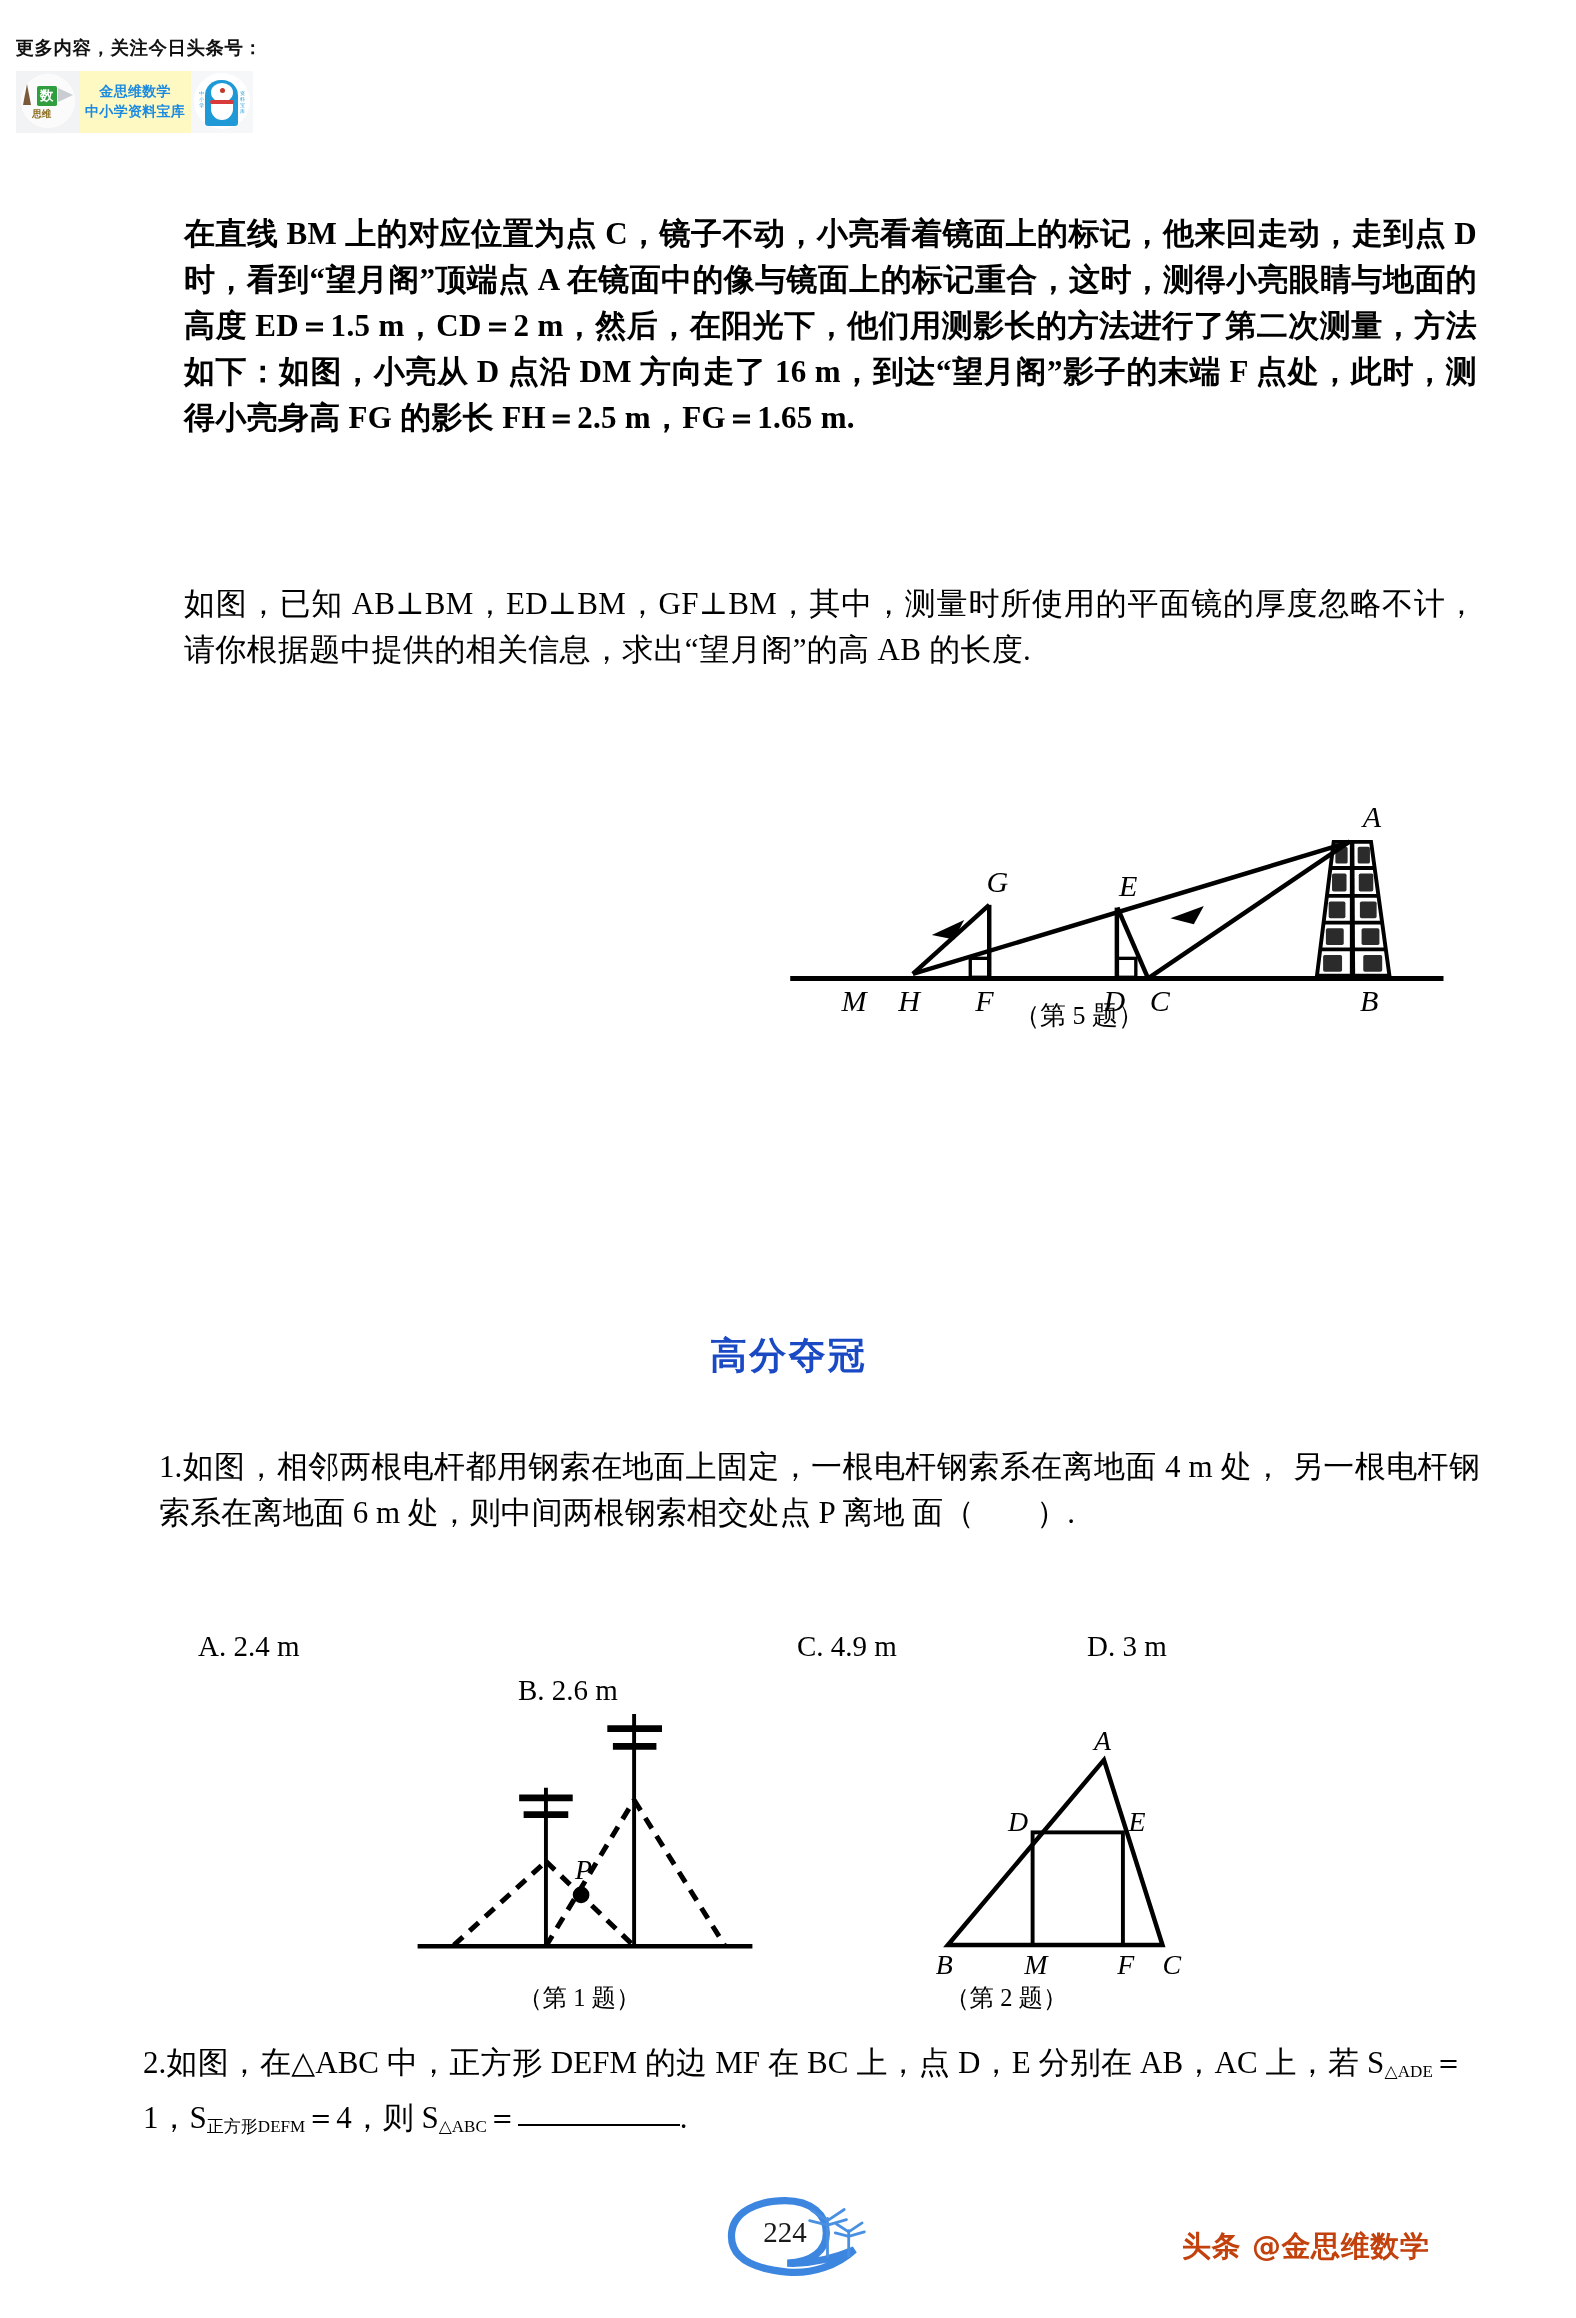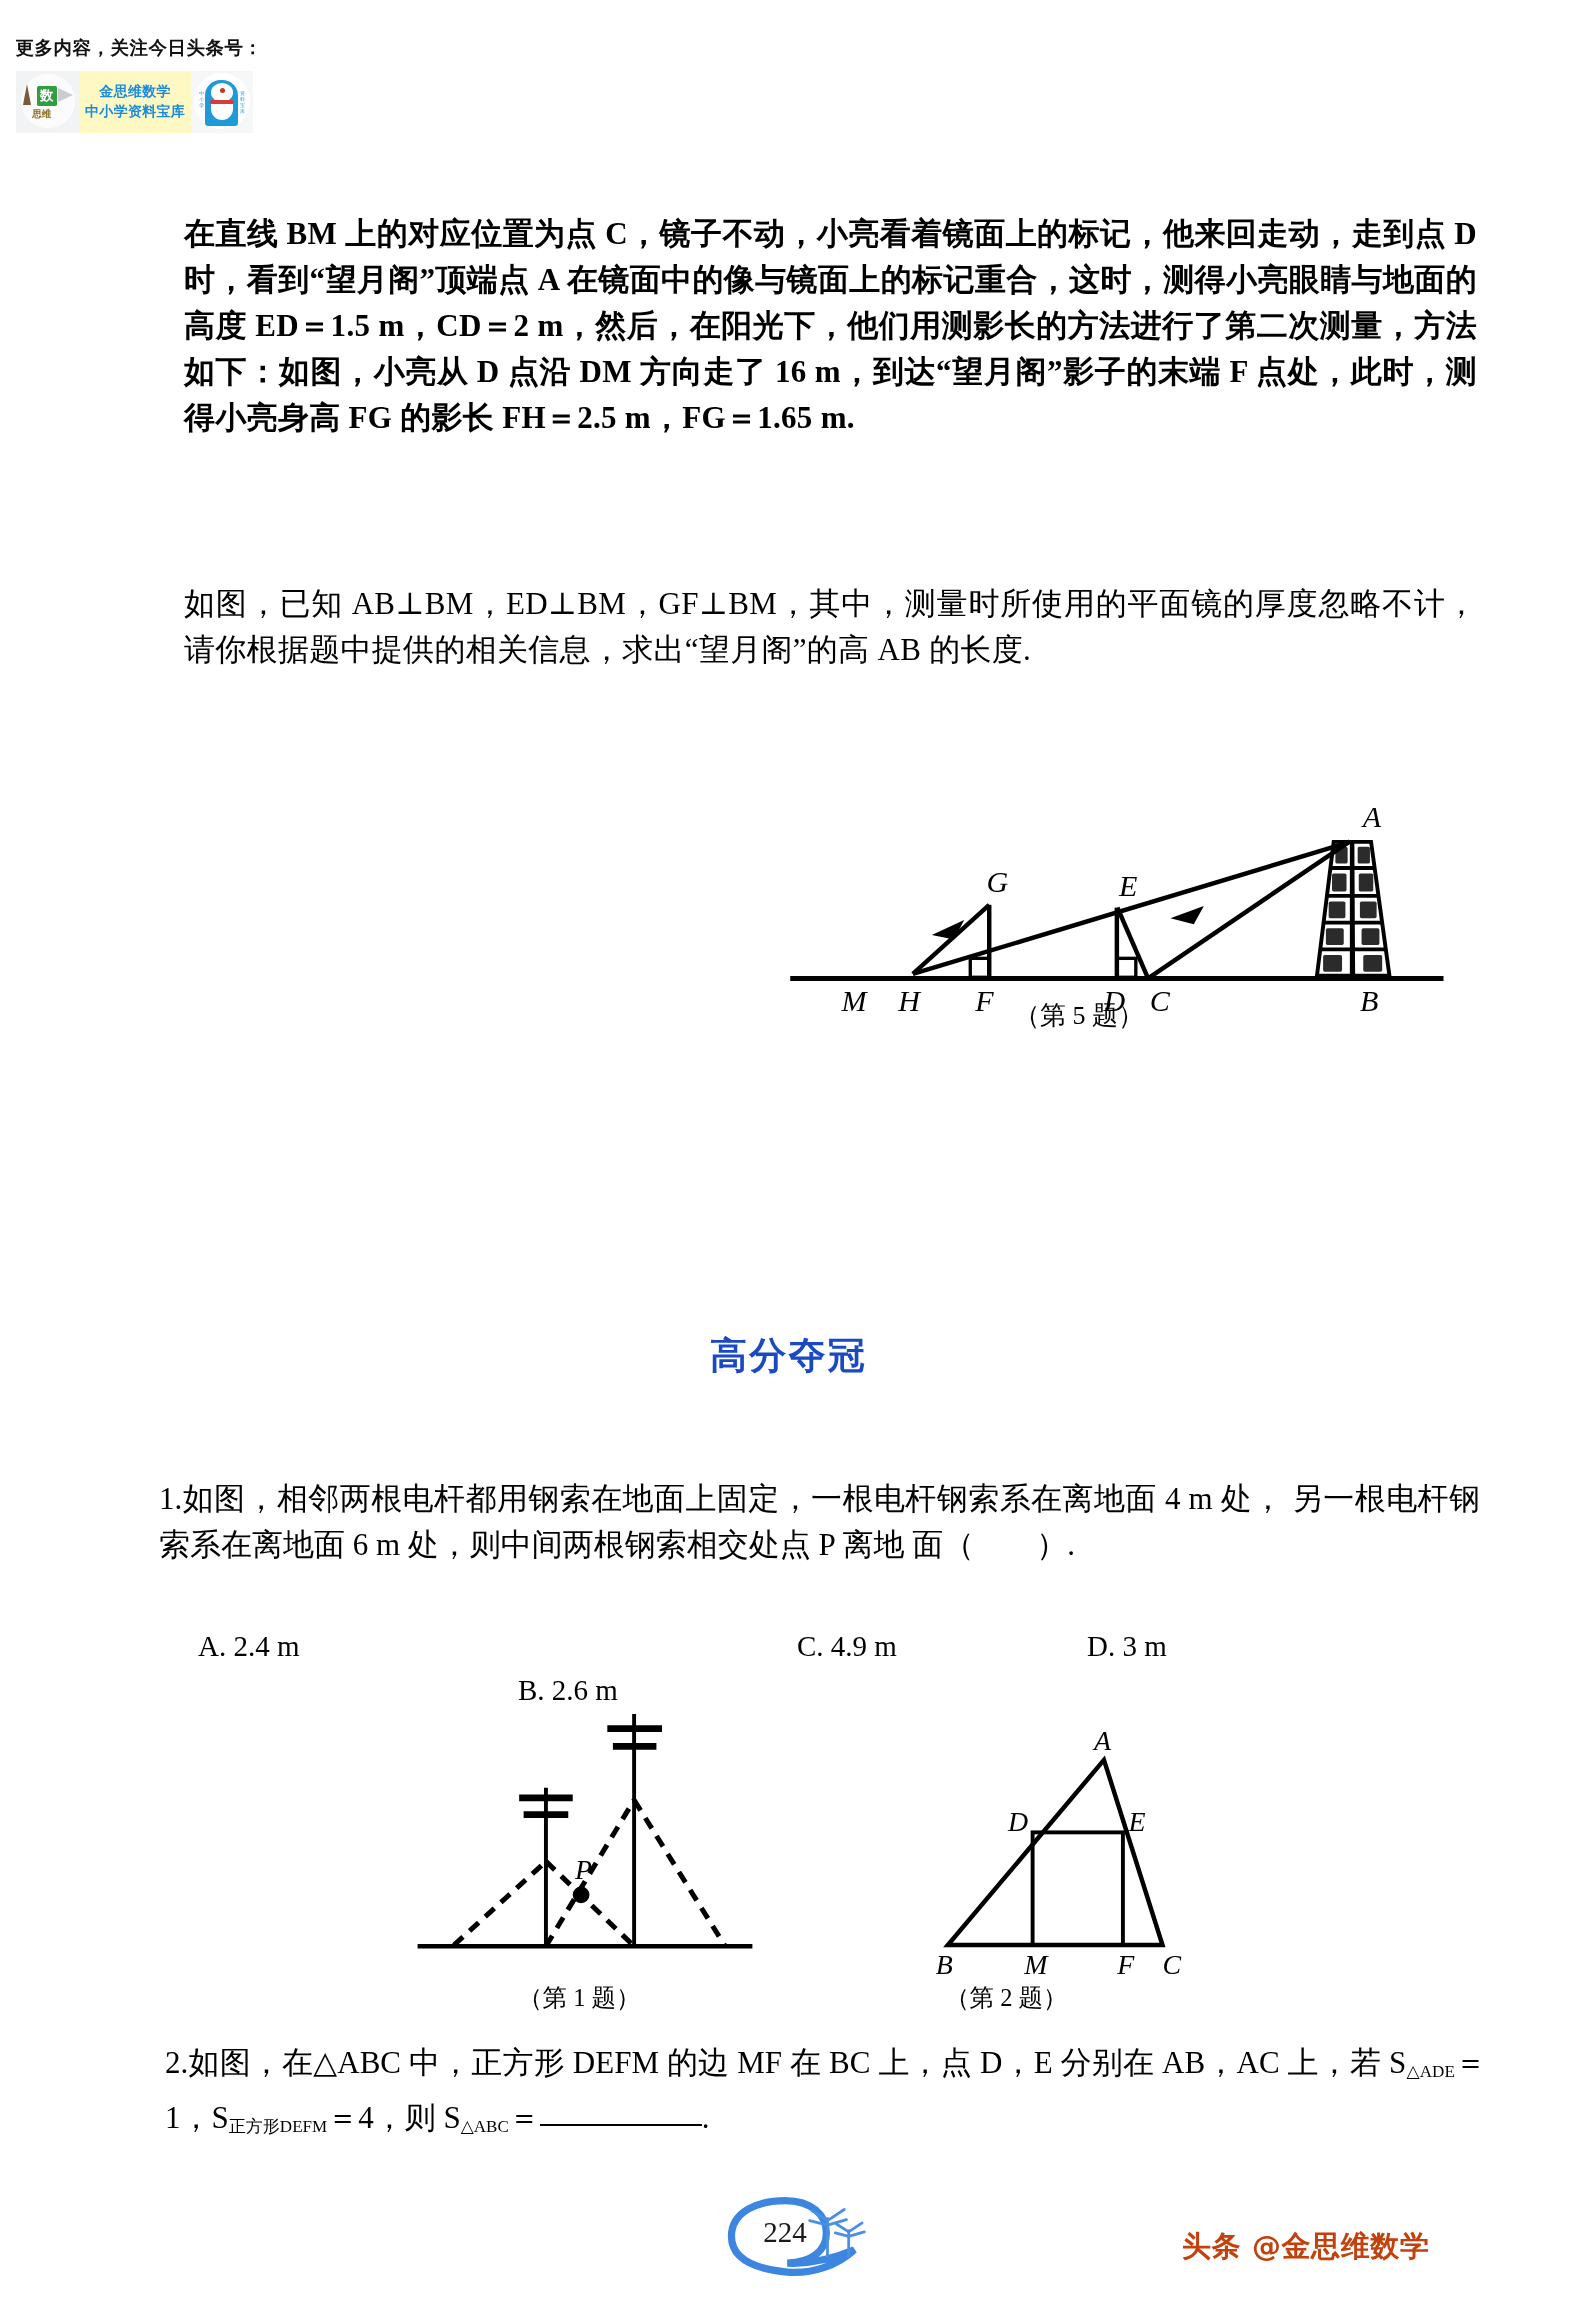"1.如图，相邻两根电杆都用钢索在地面上固定，一根电杆钢索系在离地面 4 m 处，" #q1 { margin-top: 32px -> none }
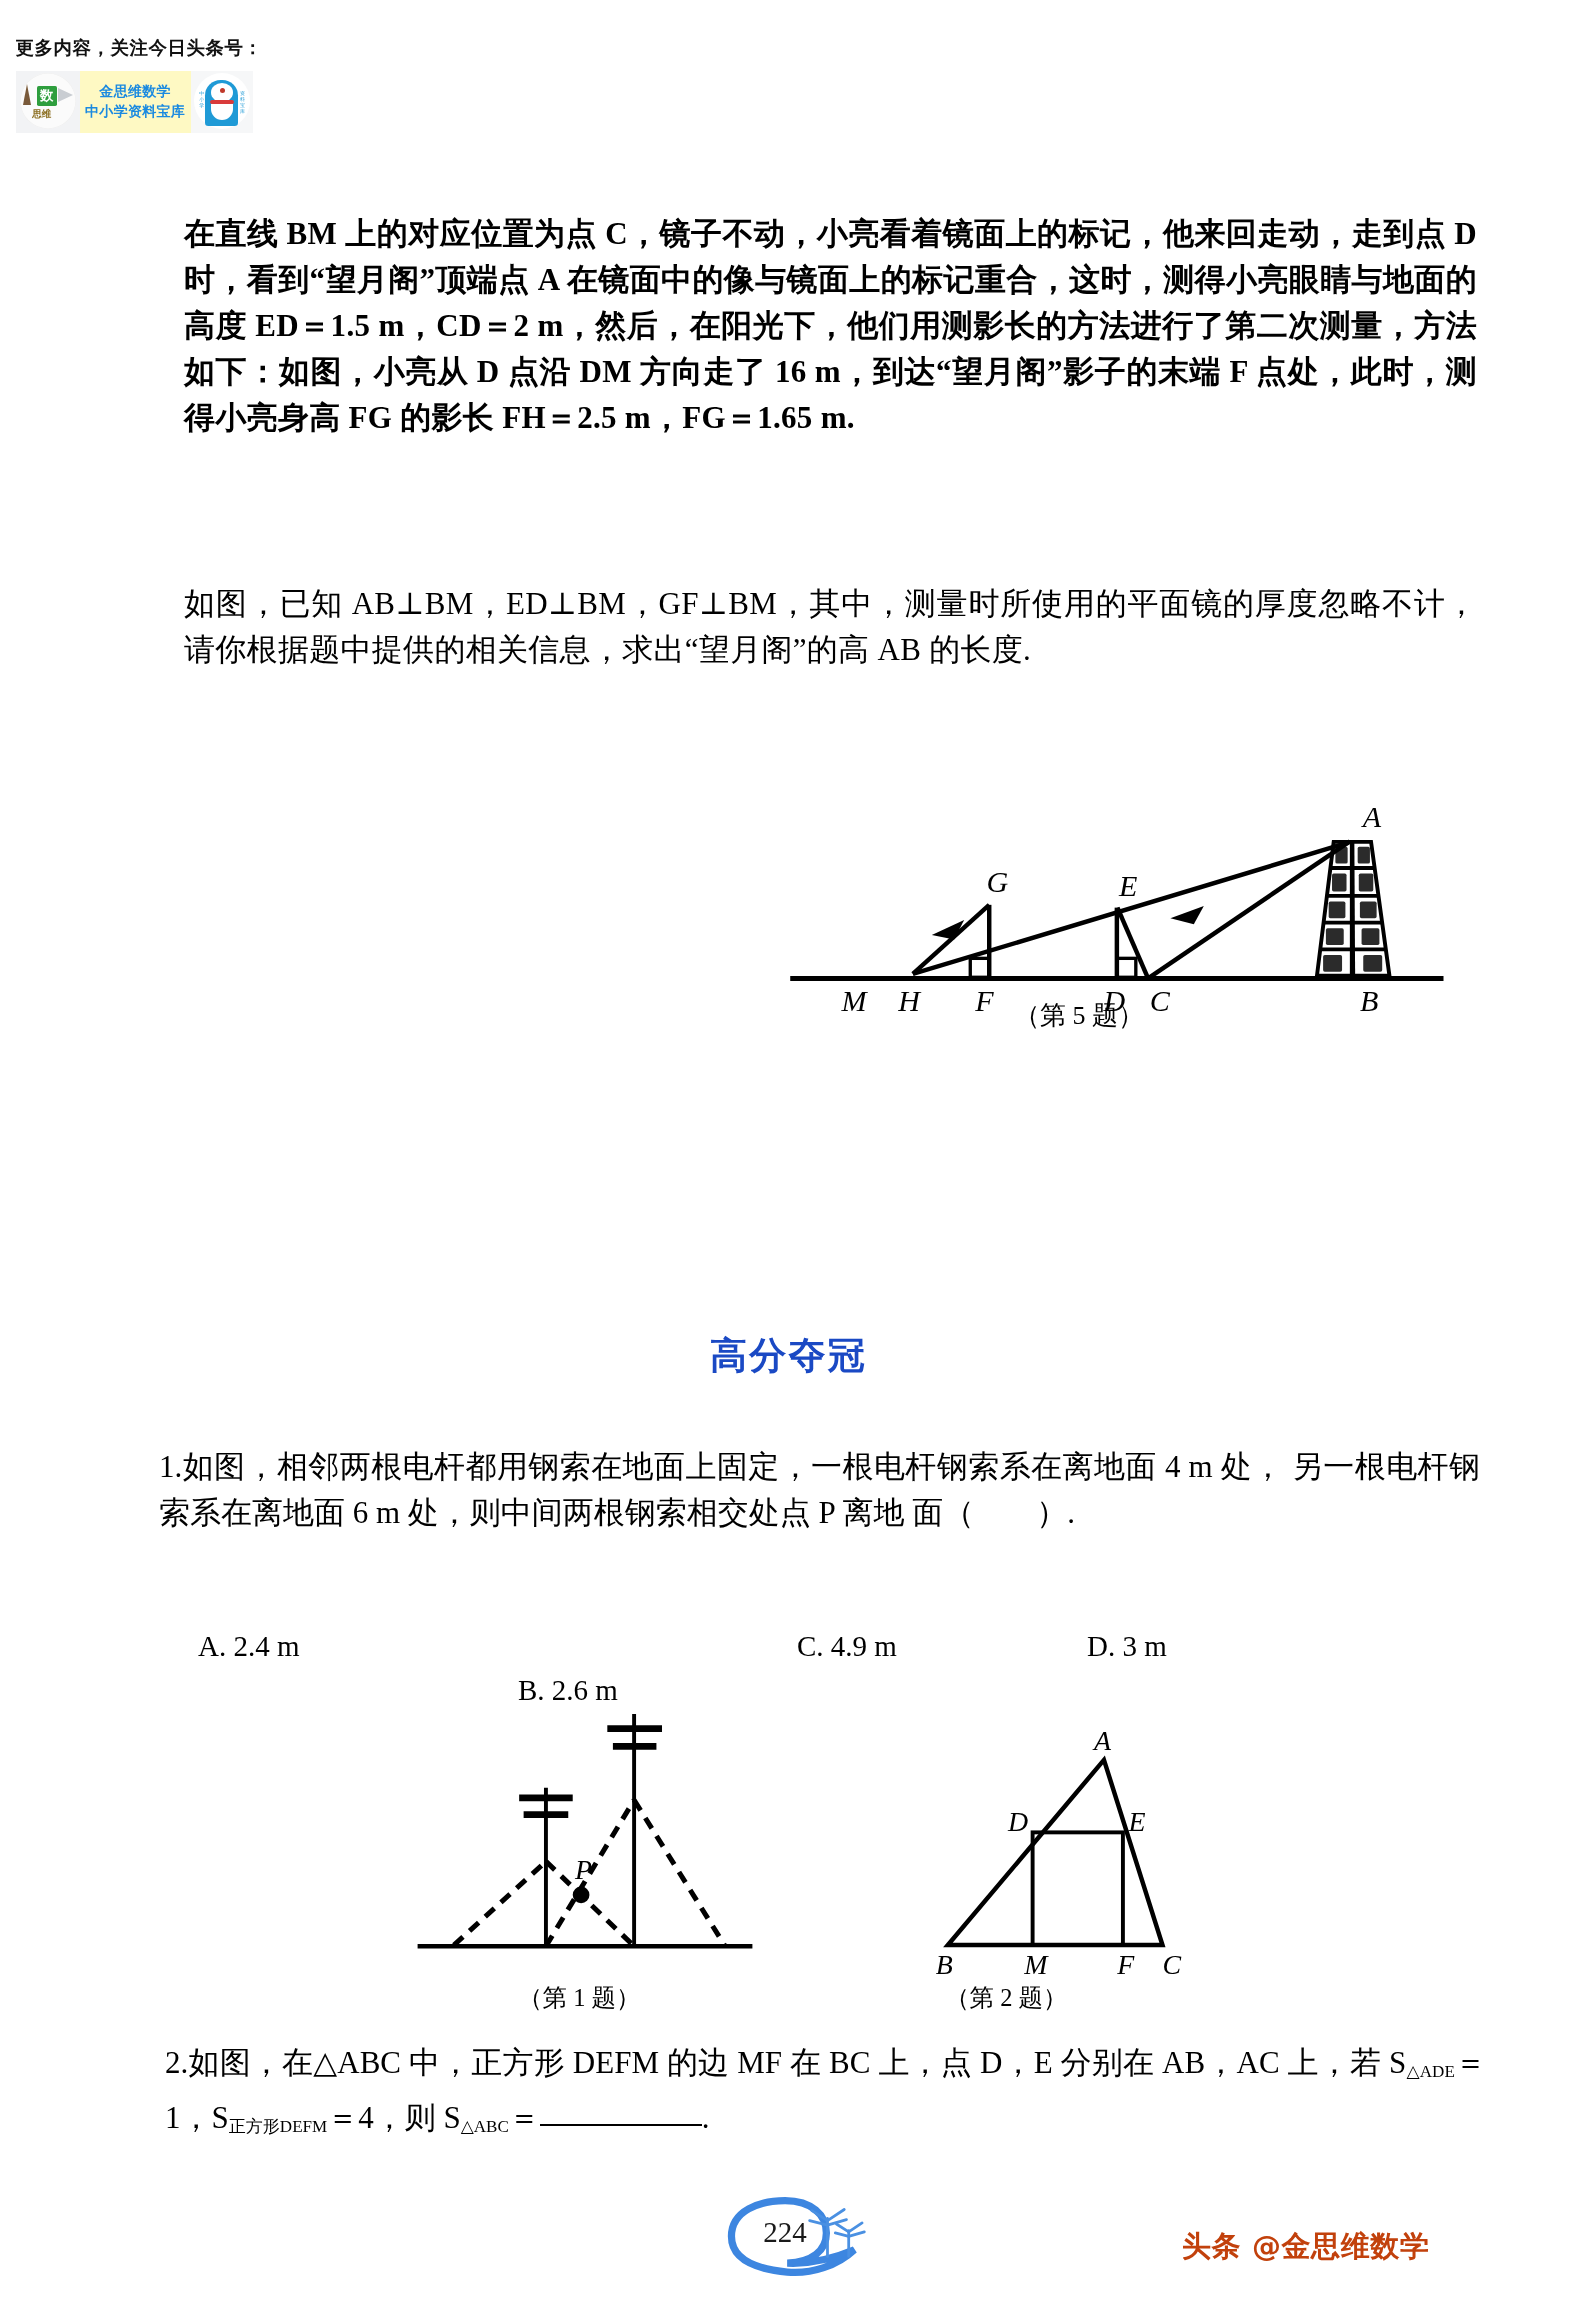"2.如图，在△ABC 中，正方形 DEFM 的边 MF" #q2 { left: 165px -> 143px }
